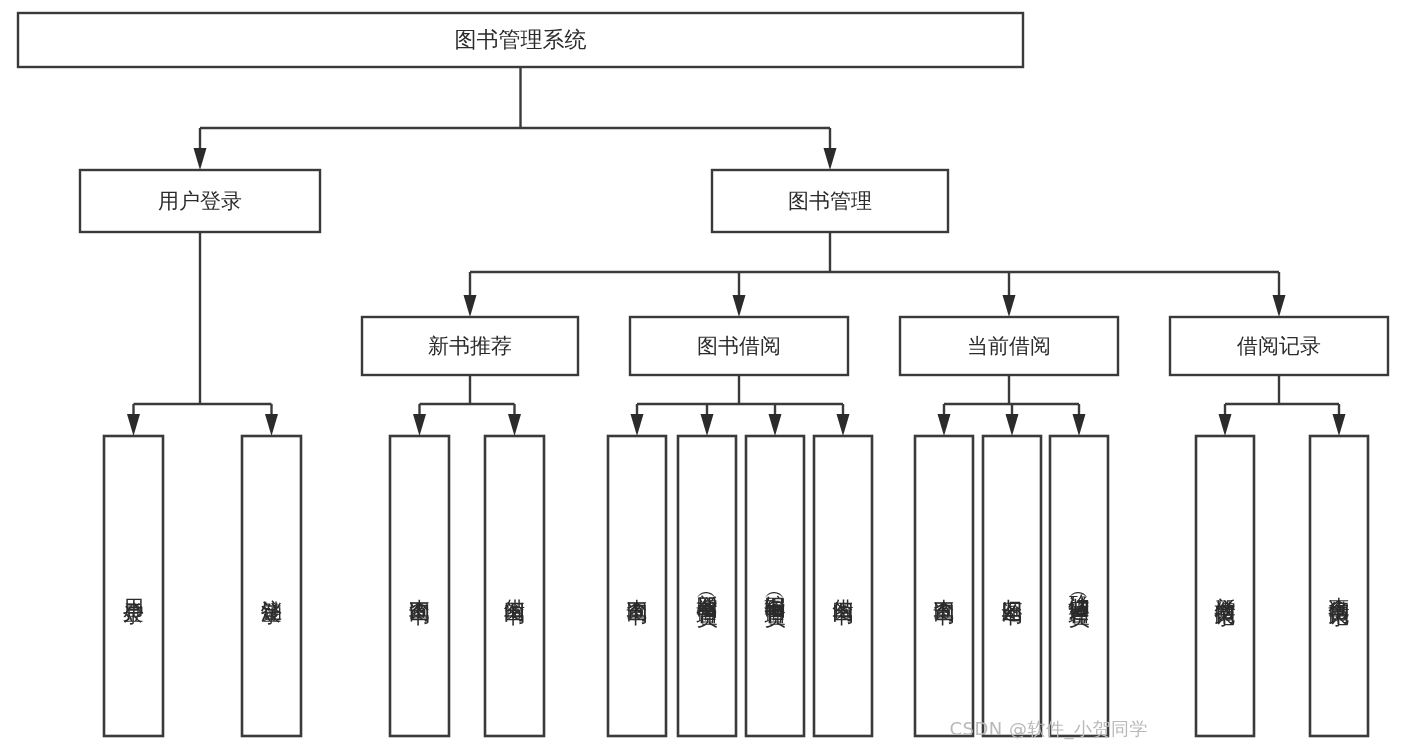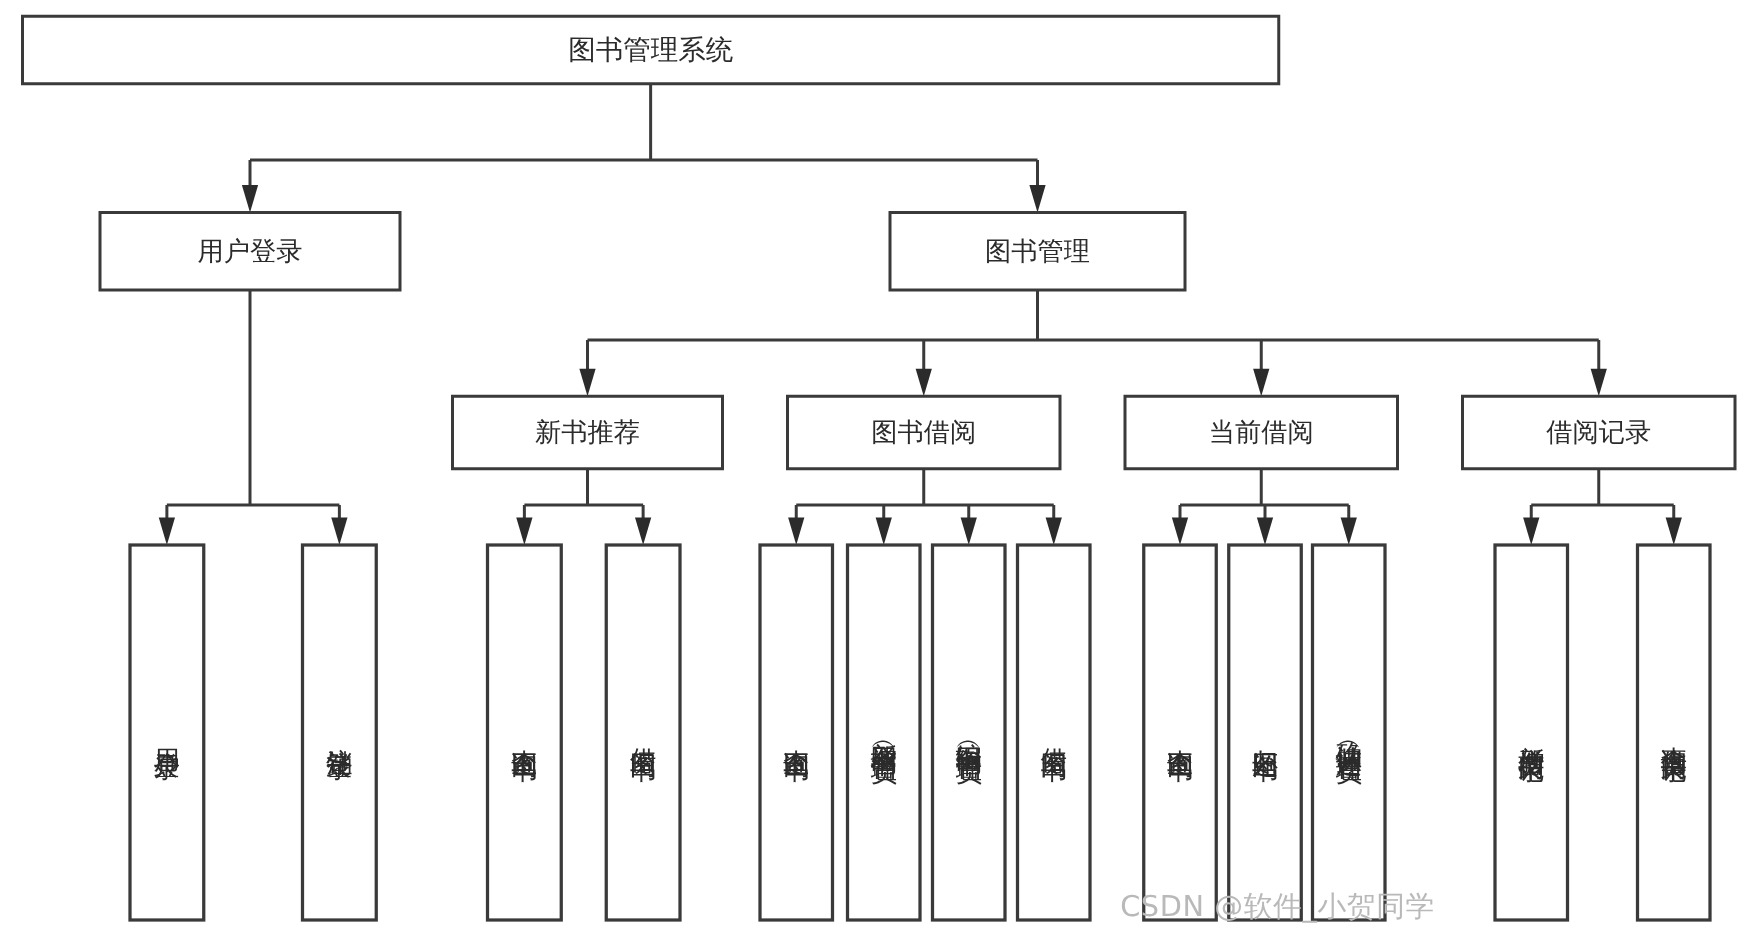"CSDN @软件_小贺同学" .watermark { font-size: 23px -> 18px }
